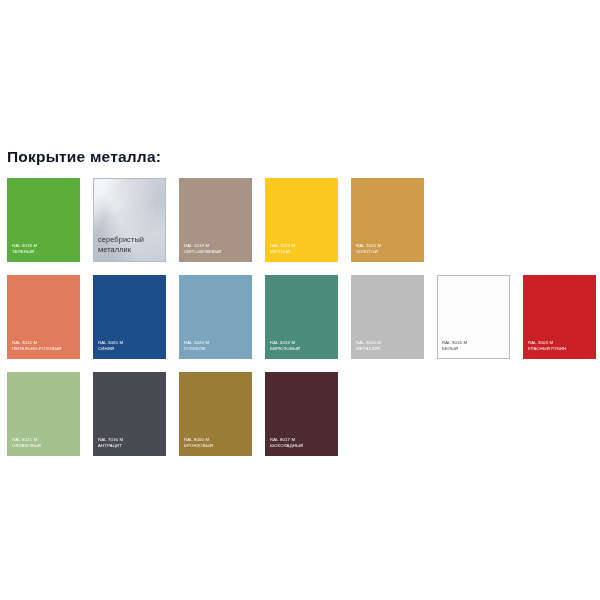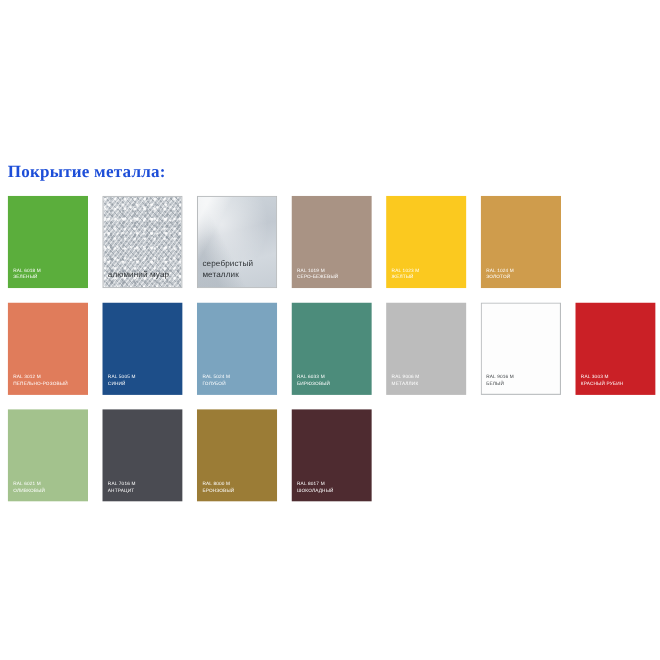"Покрытие металла:" .heading { color: #1d4ed8 -> #0f172a; font-family: Liberation Serif, serif -> none }
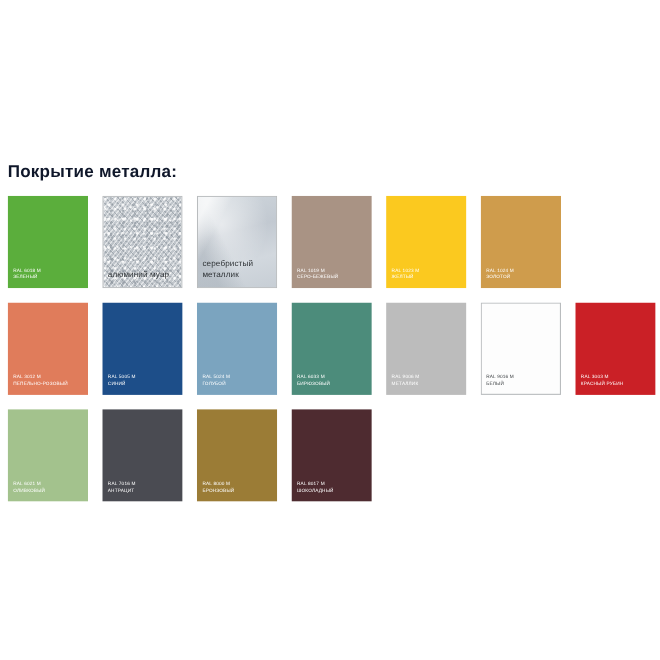"алюминий муар" div.swatch { html: <div> <div></div> <div> <span>алюминий муар</span> </div> </div> -> none }
